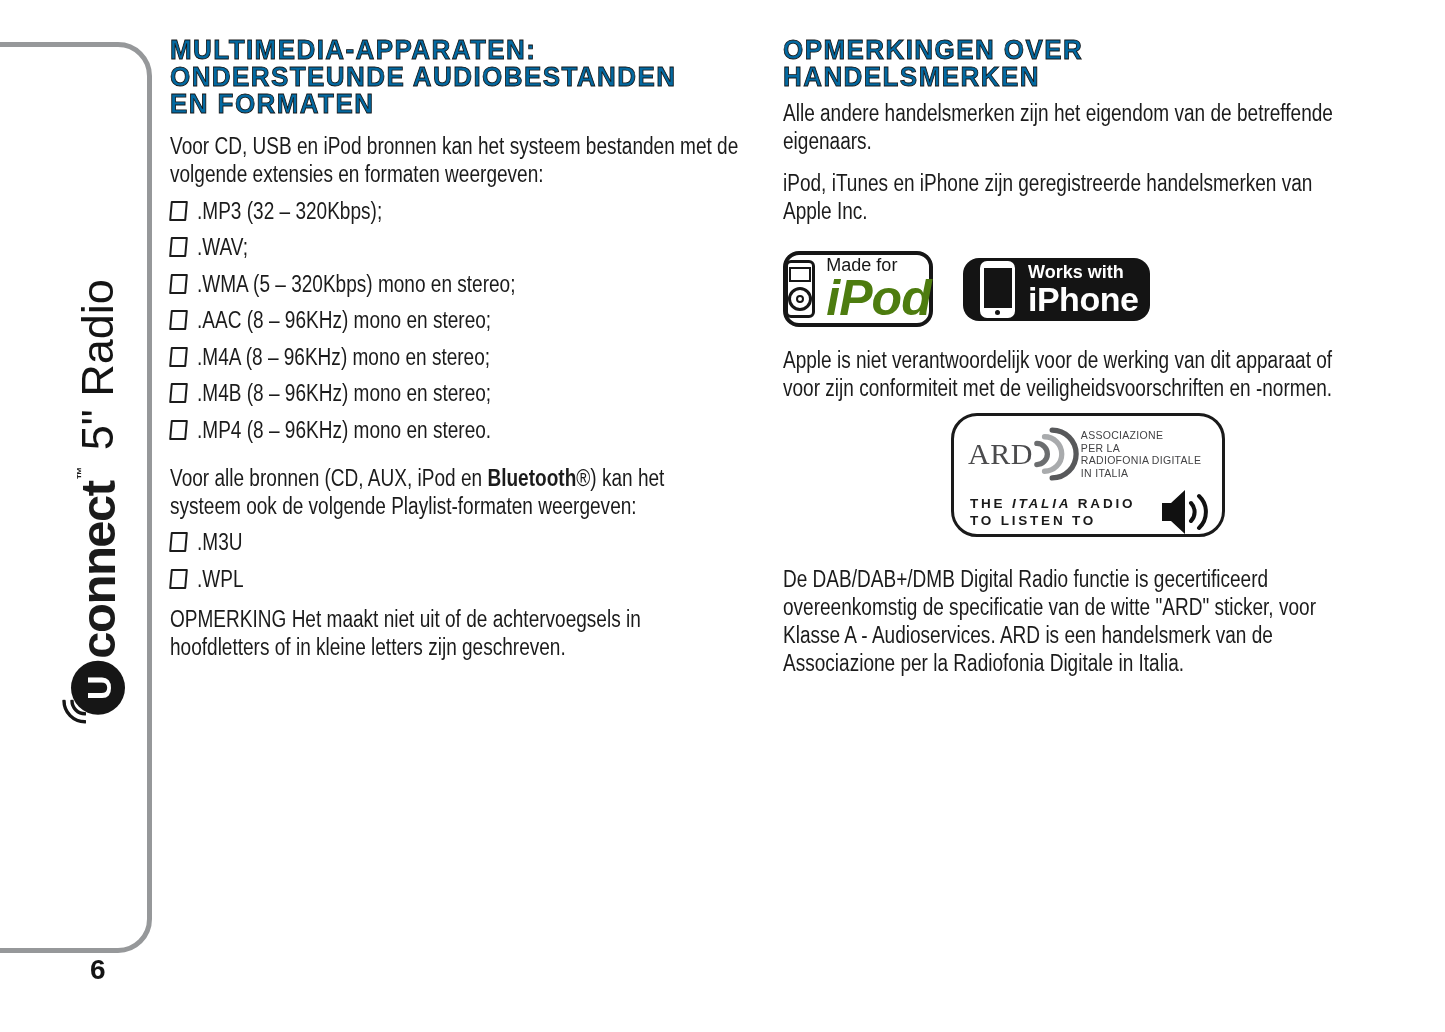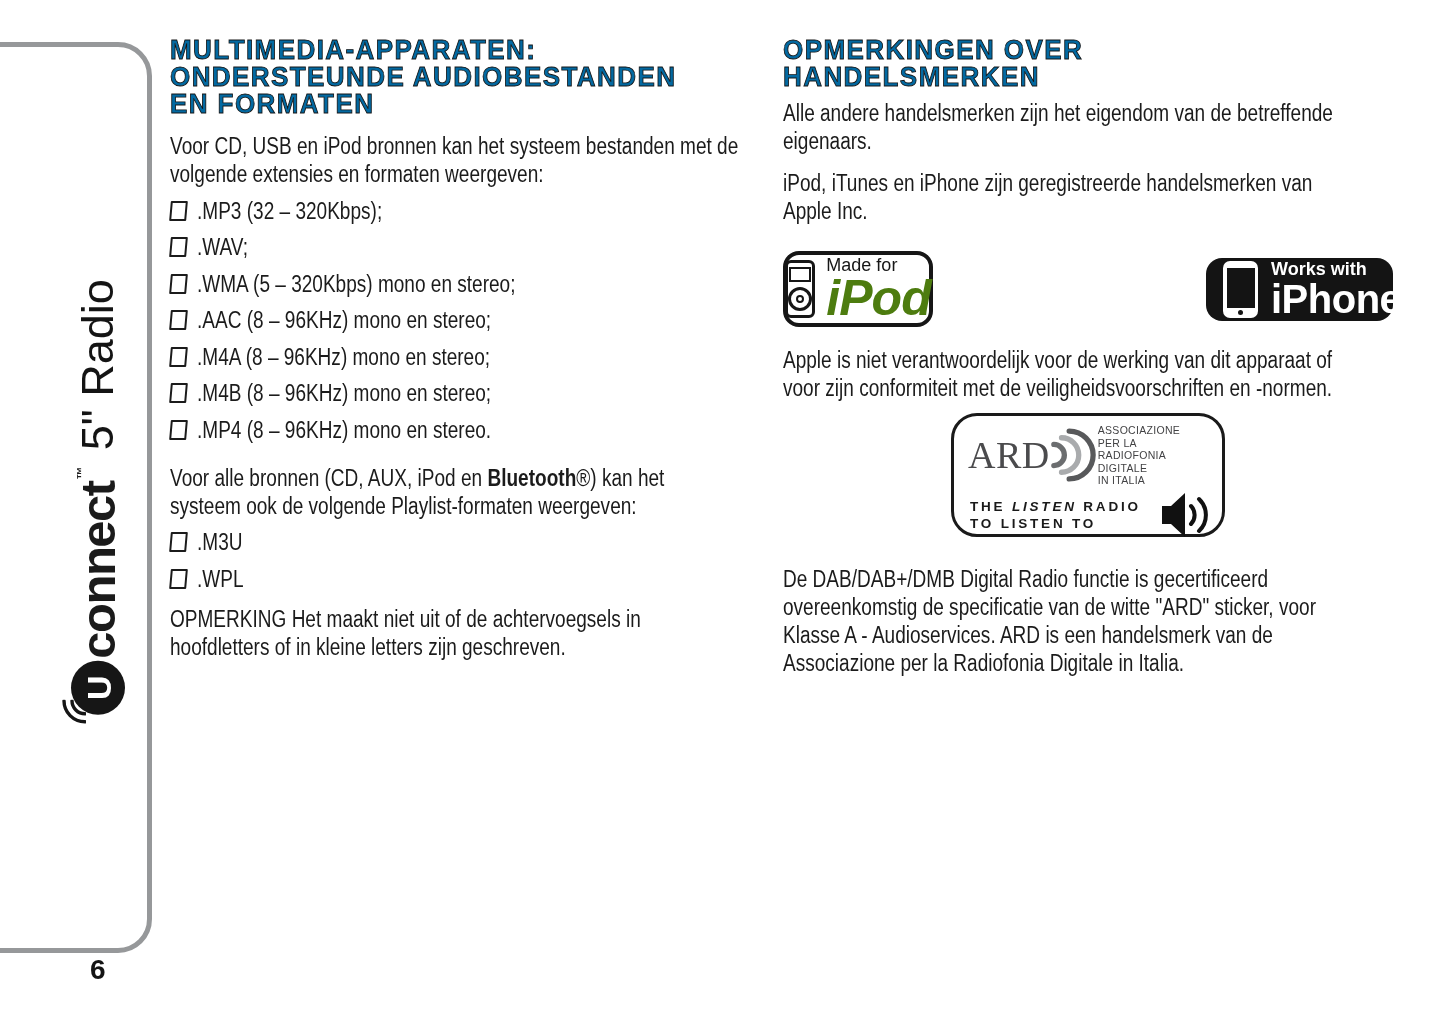"Made for" .badges { justify-content: space-between -> flex-start }
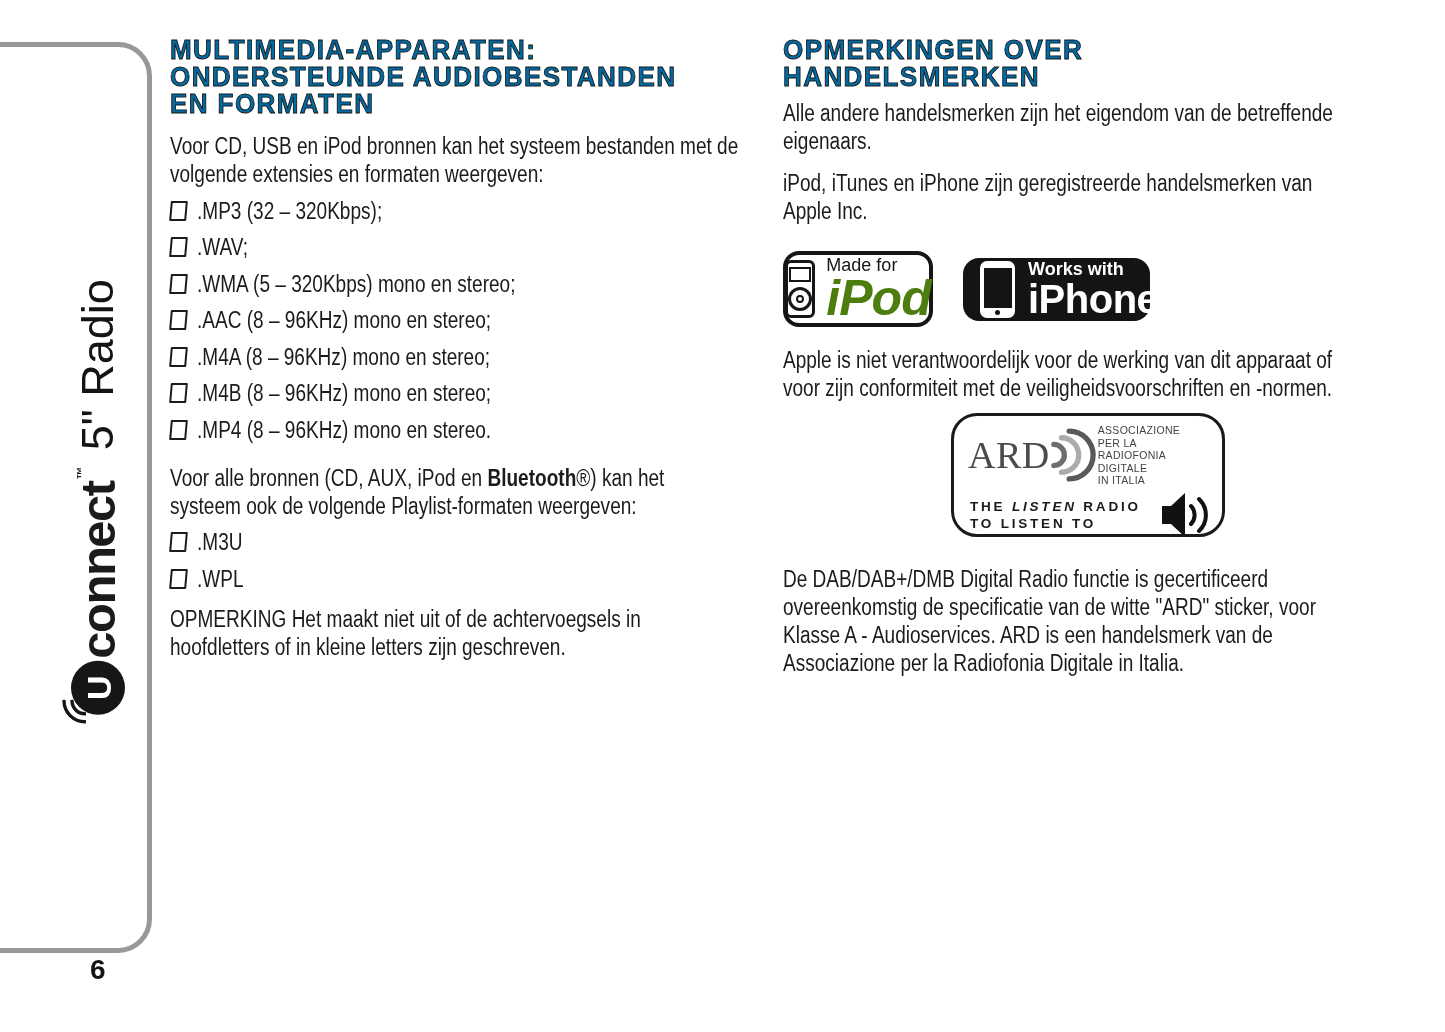"iPhone" .badge-iphone .t2 { font-size: 40px -> 34px }
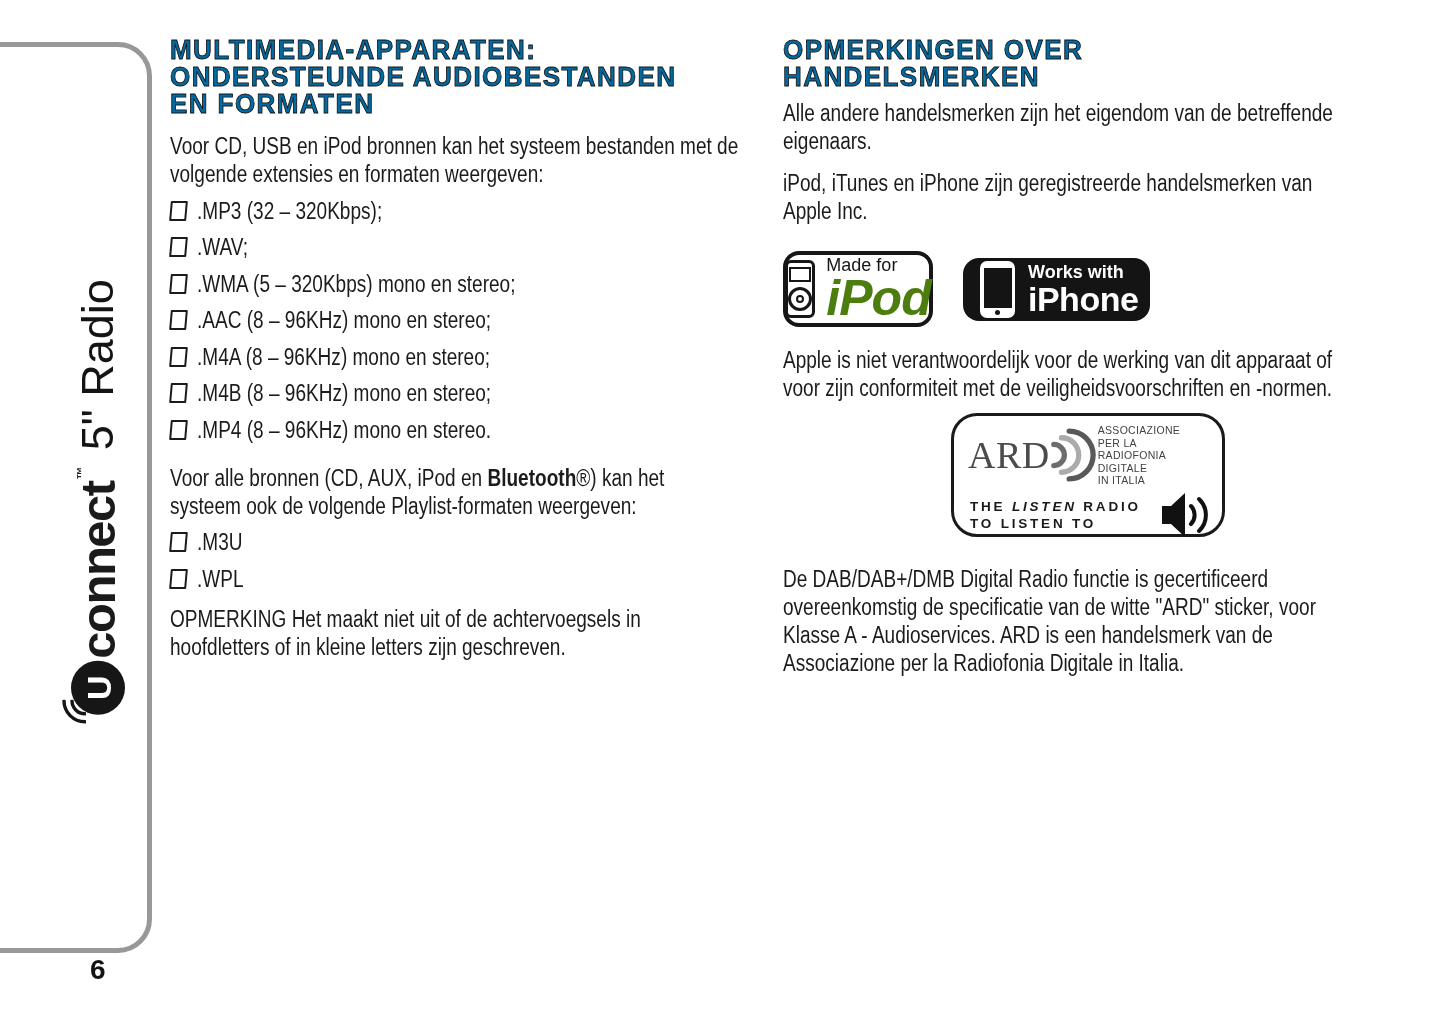"ARD" .ard-name { font-size: 38px -> 30px }
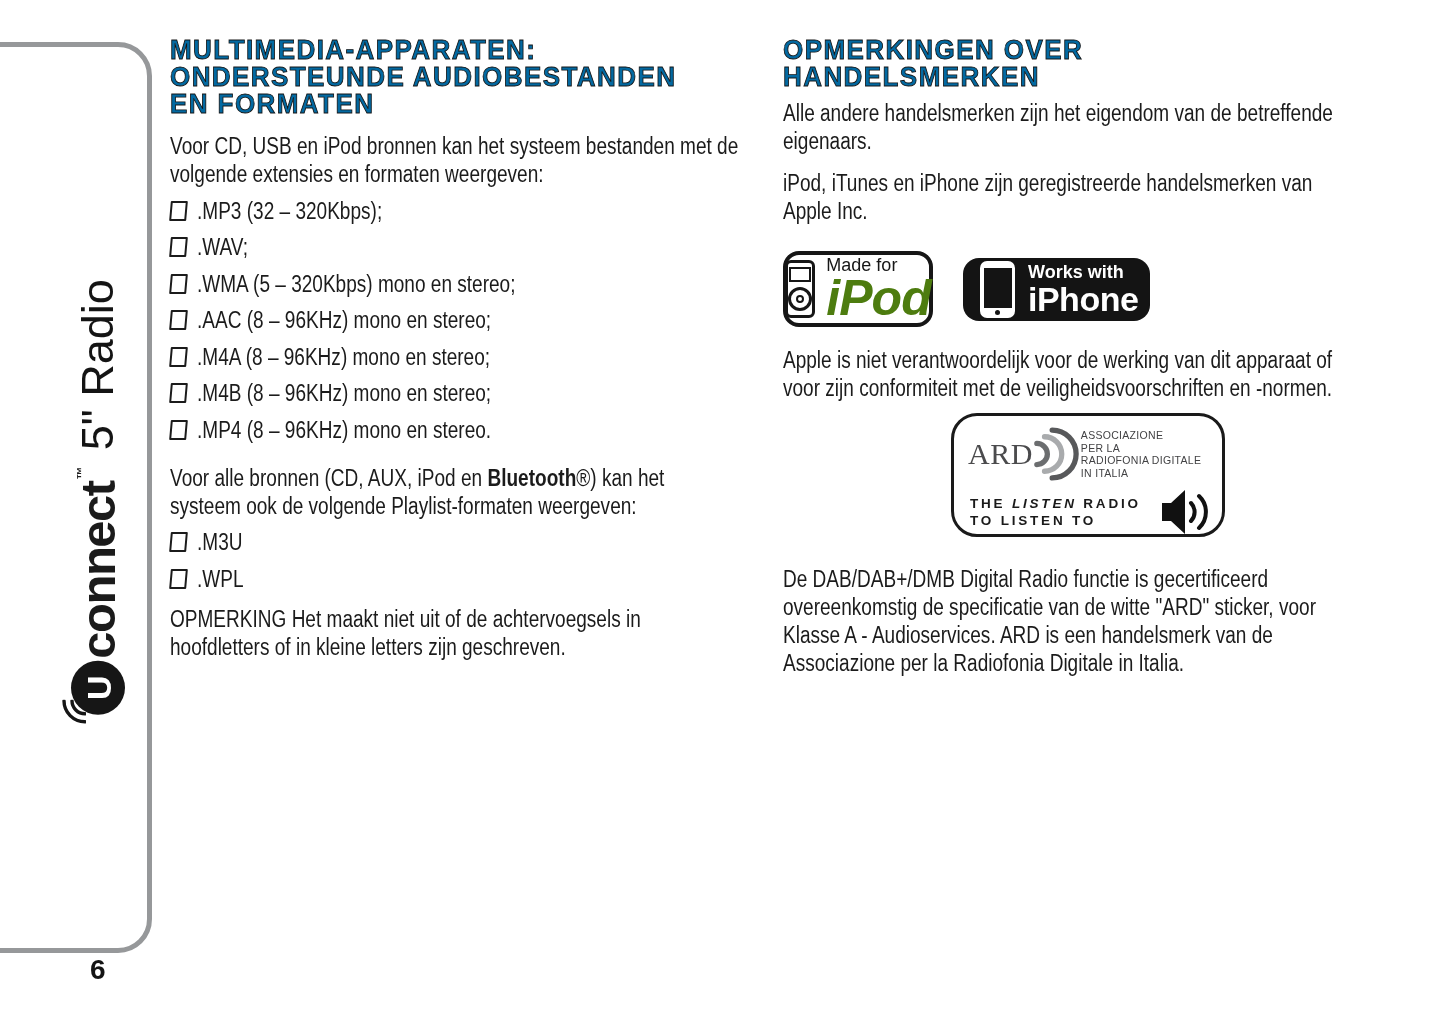"LISTEN" span.it { text: LISTEN -> ITALIA }
